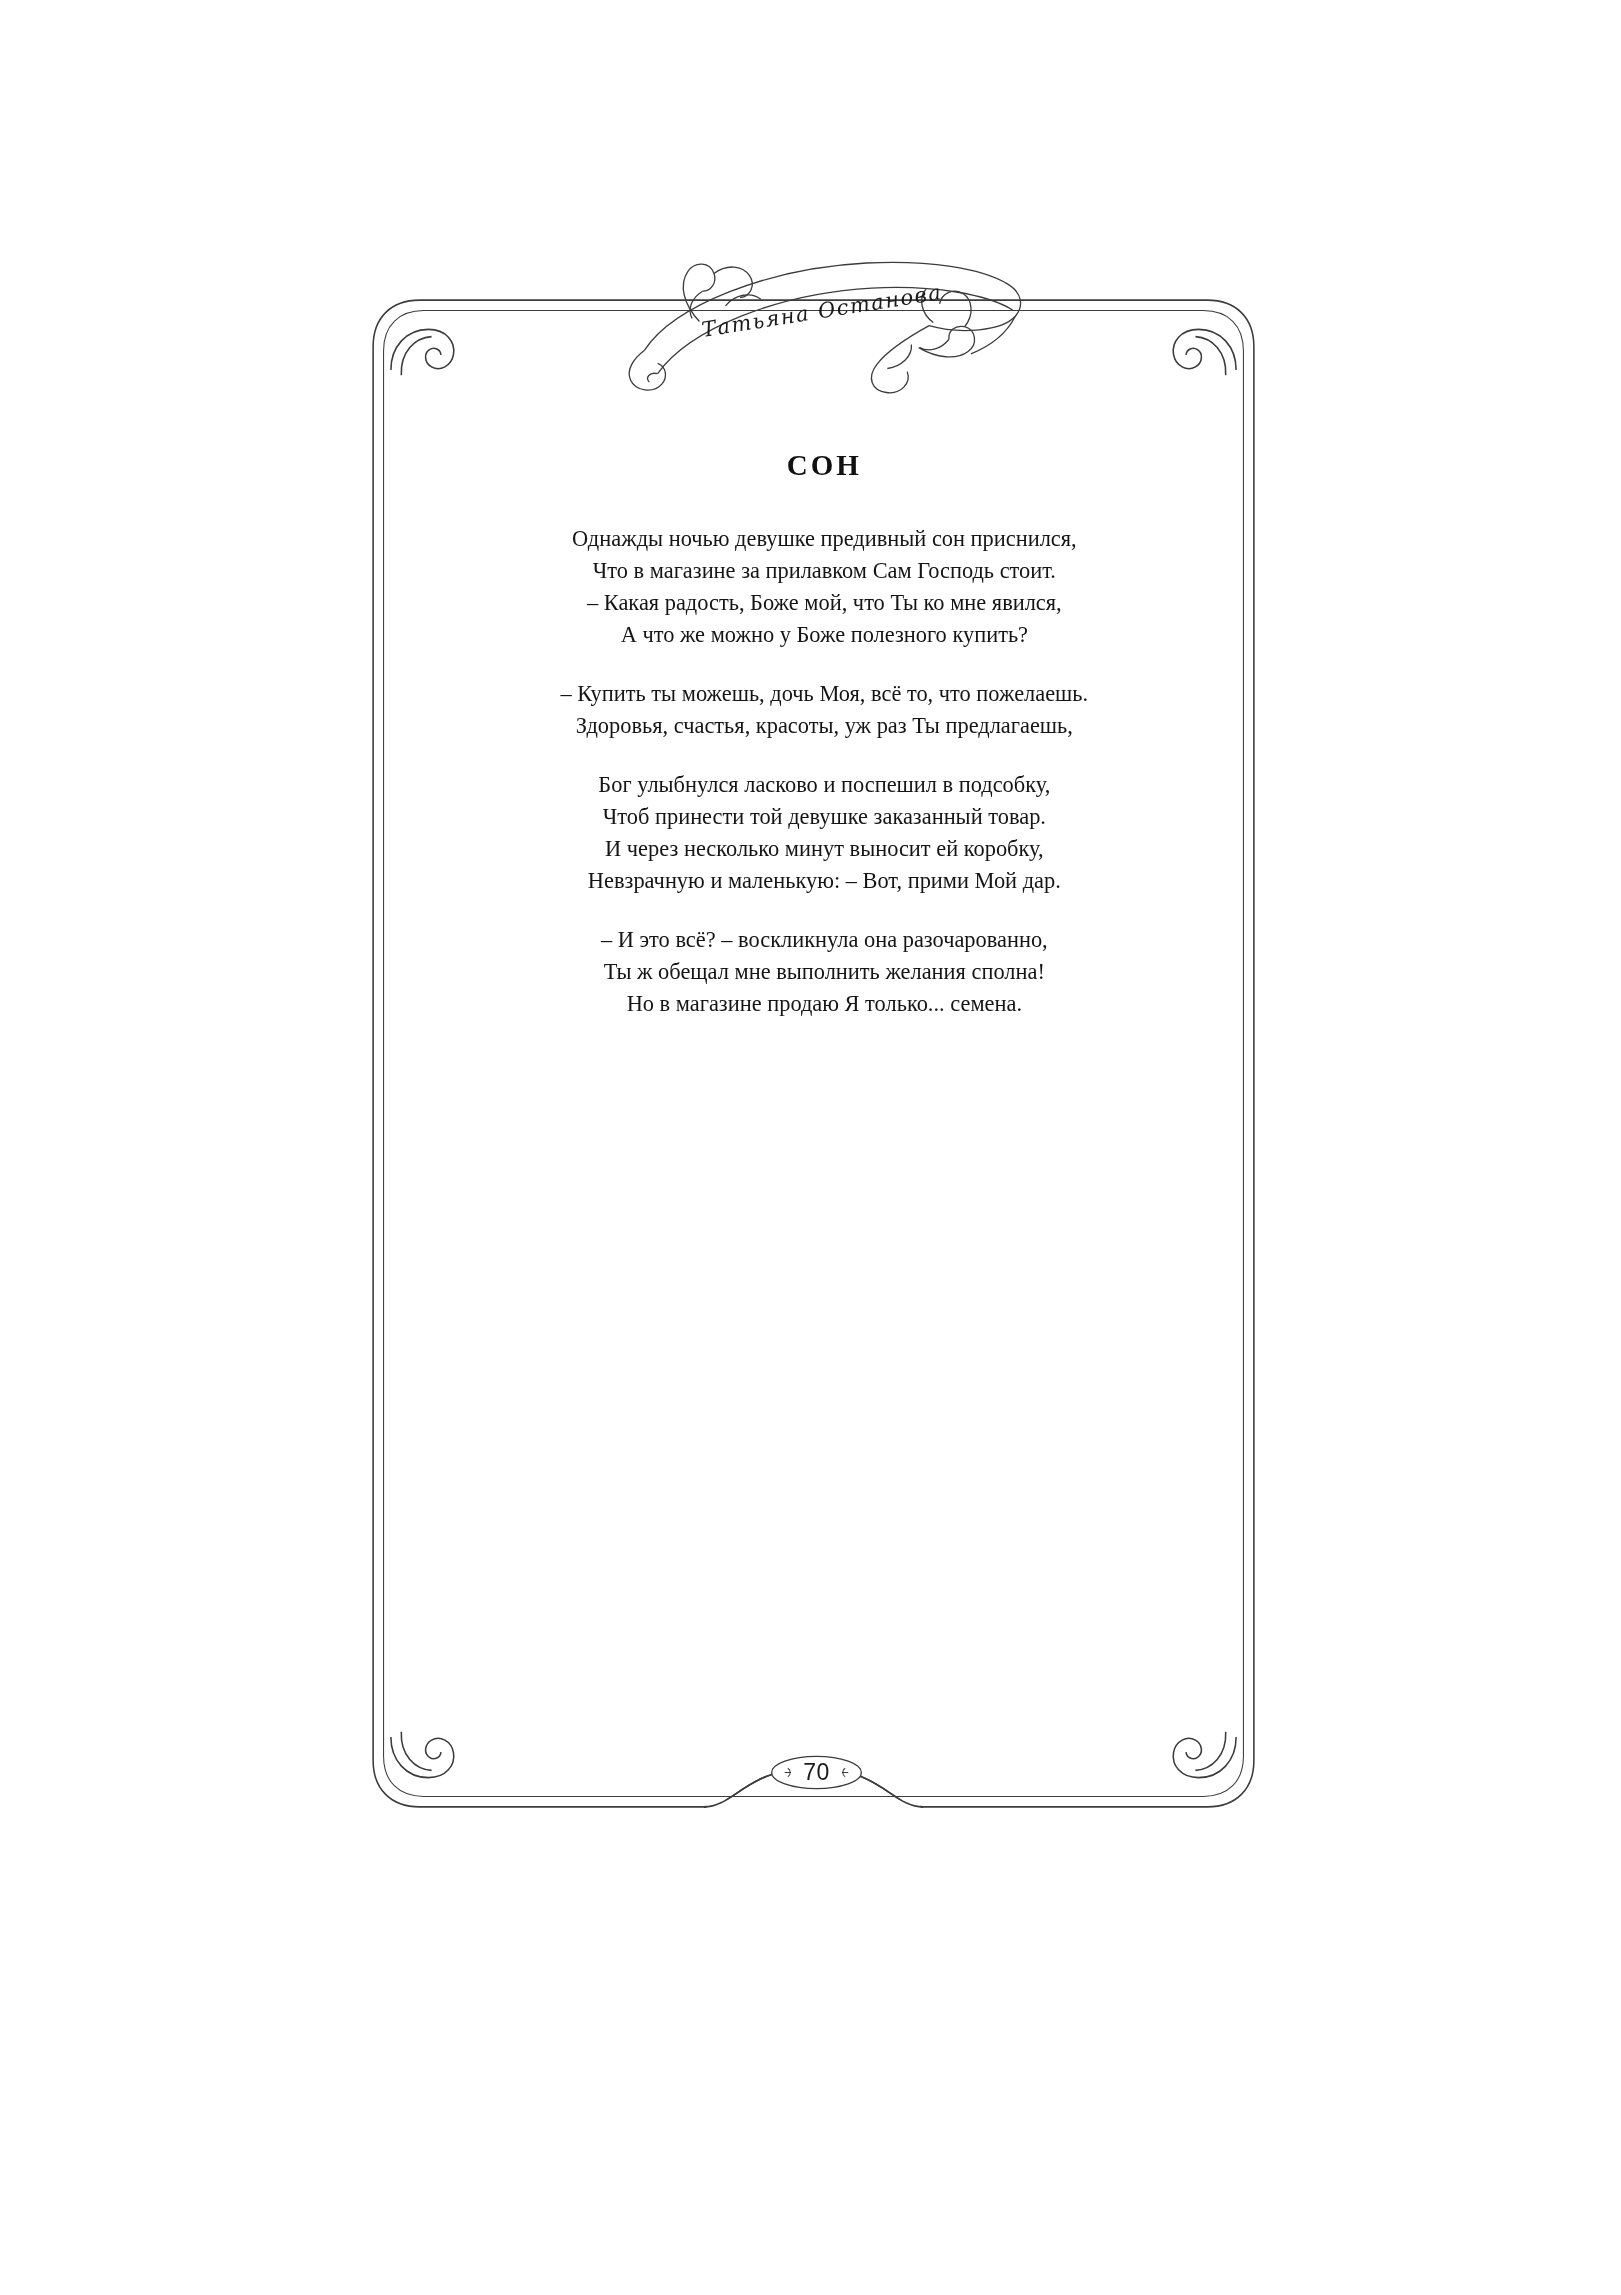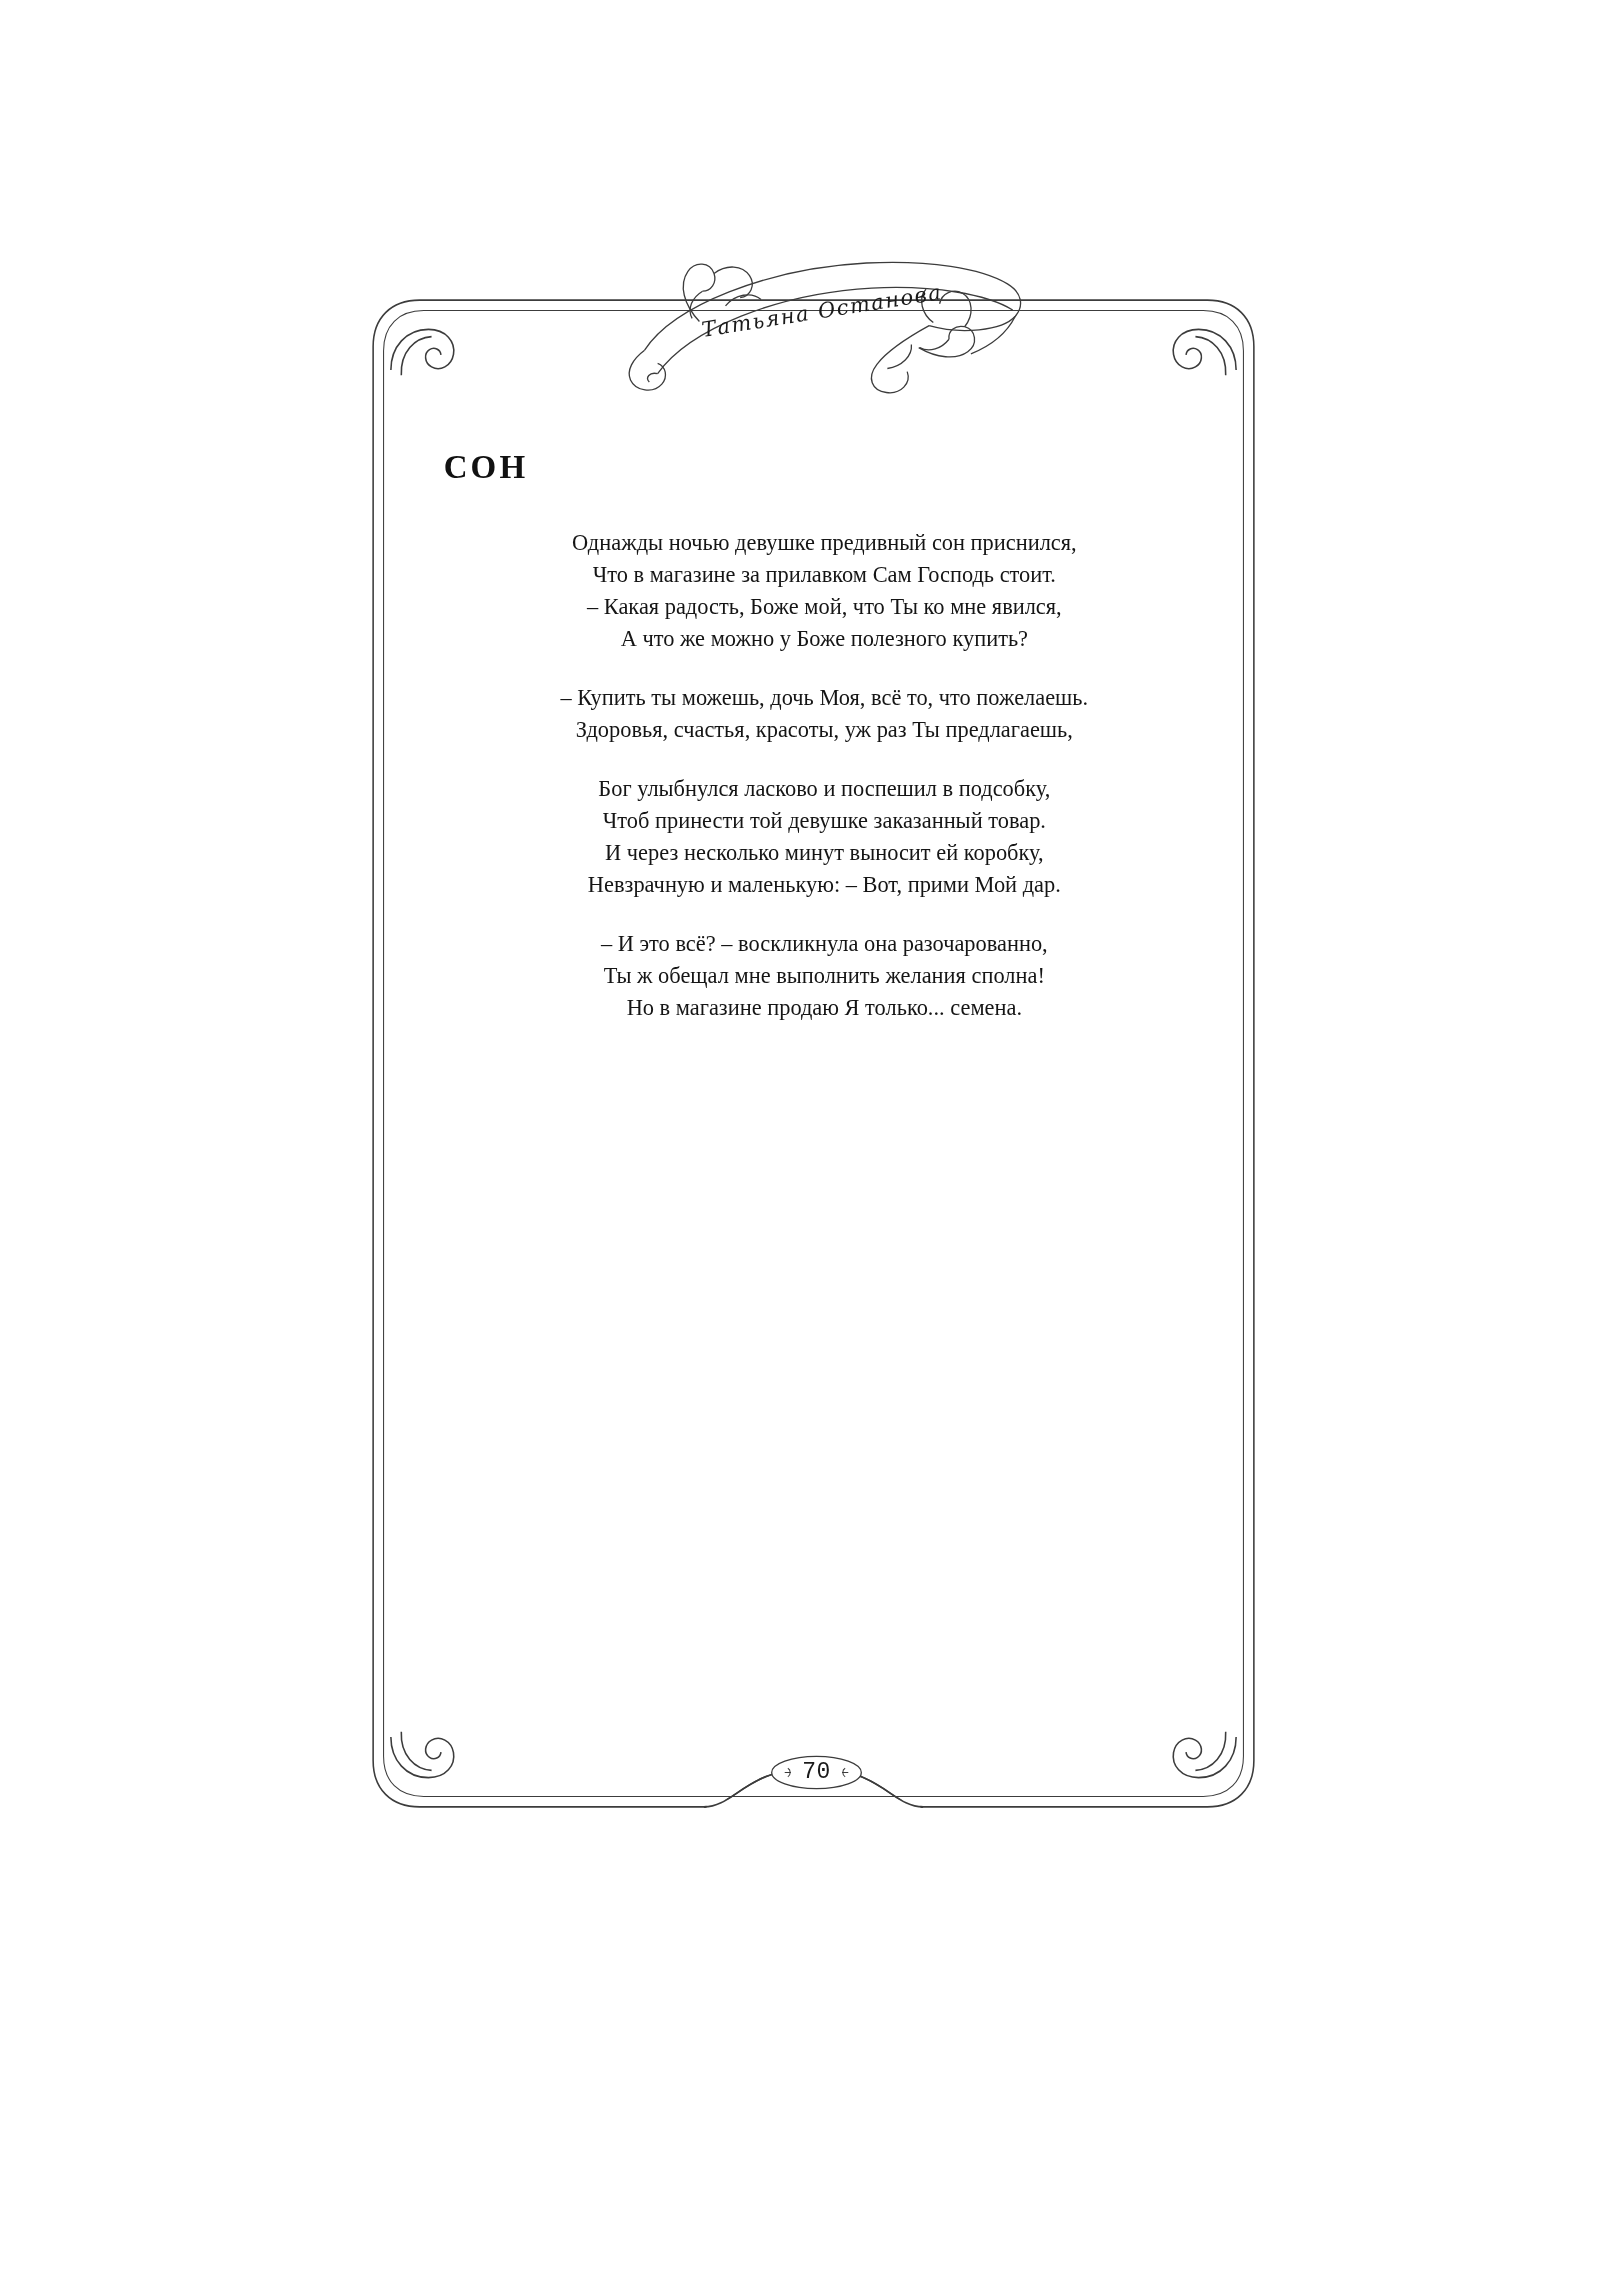"СОН" .poem-title { font-size: 33px -> 29px; text-align: left -> center }
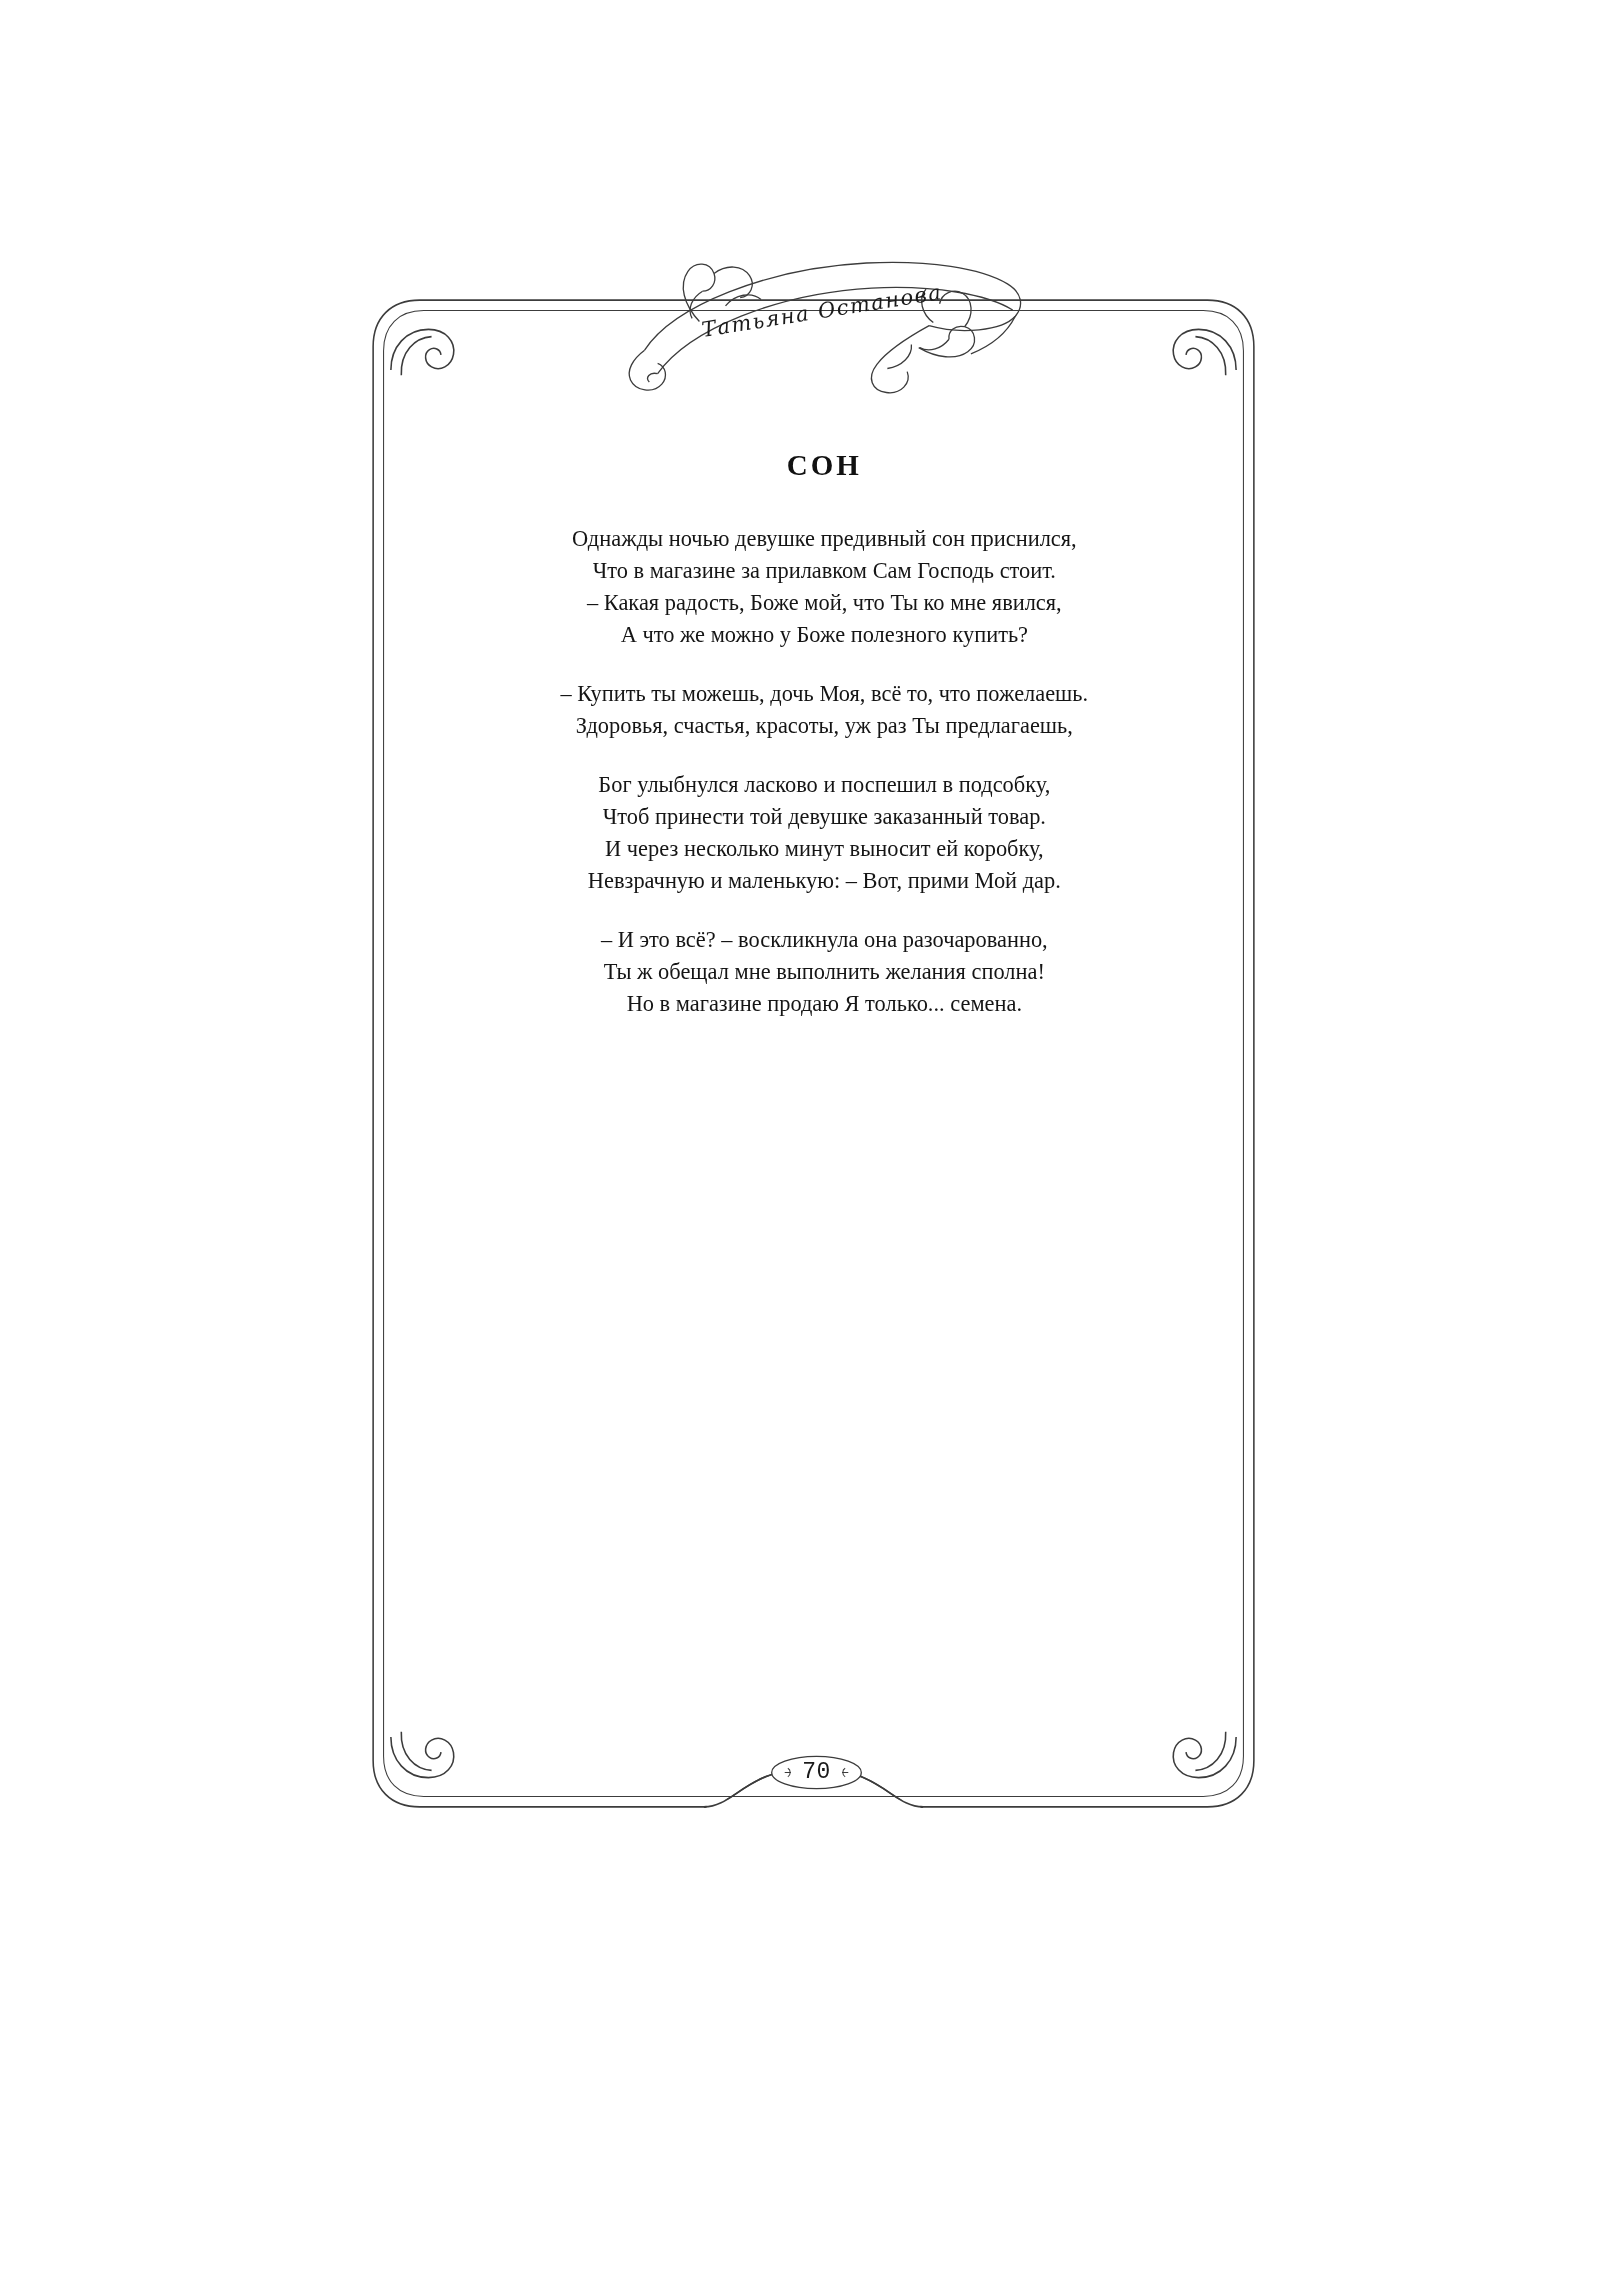"70" .folio-num { font-family: Liberation Mono, monospace -> Liberation Sans, sans-serif }
